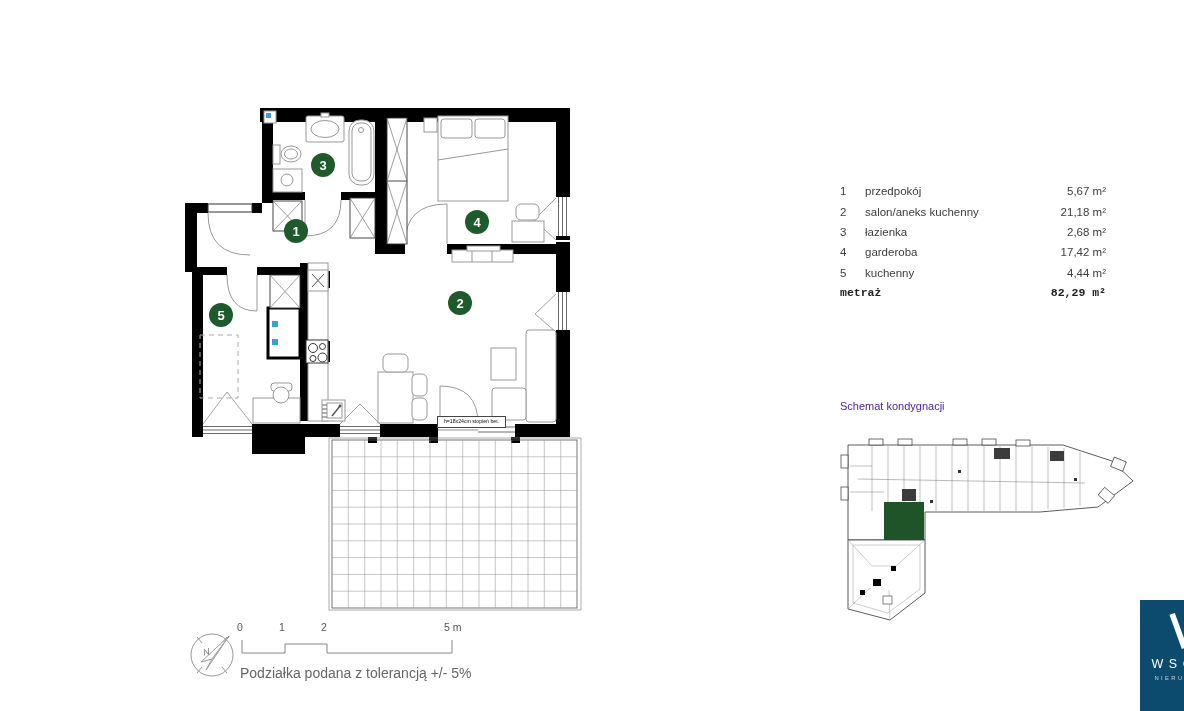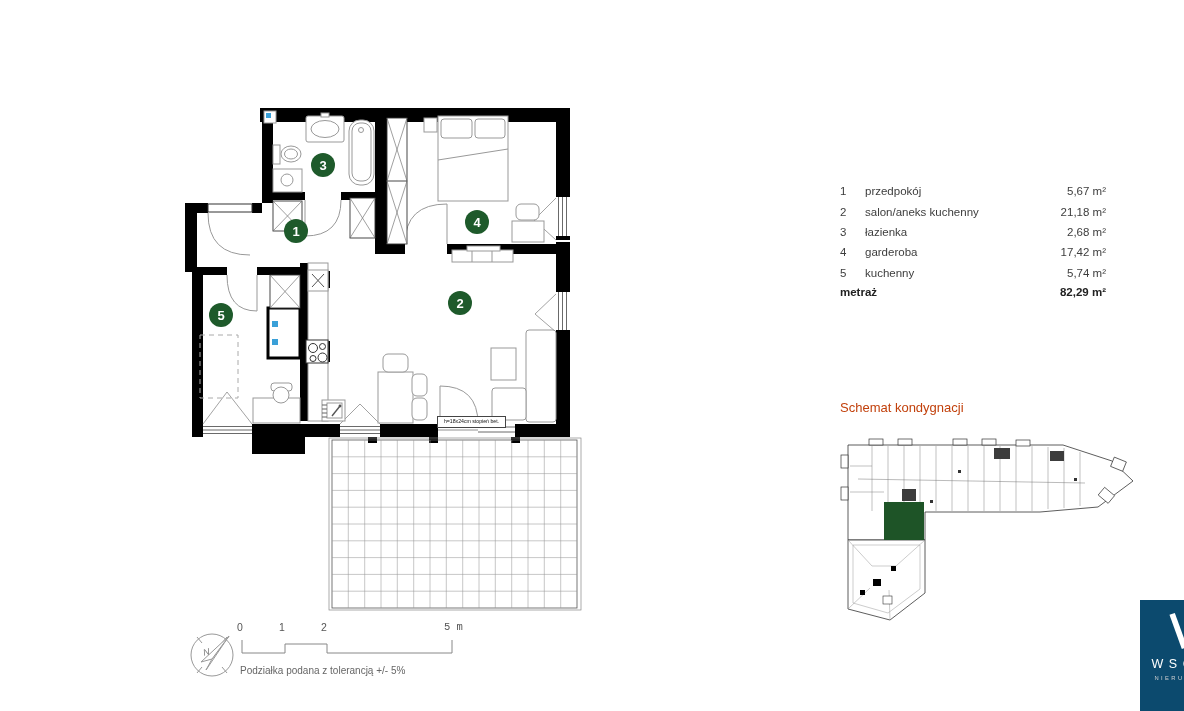"5,74 m²" span.lr-area { text: 5,74 -> 4,44 }
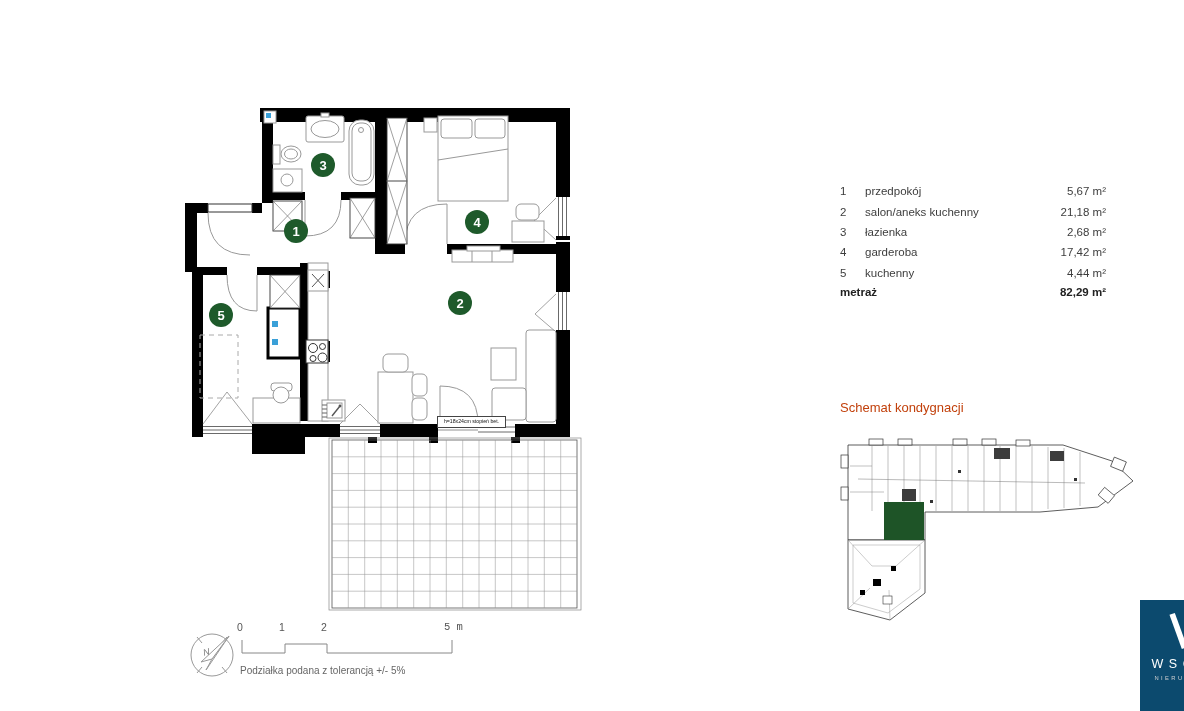"metraż" .legend-total { font-family: none -> Liberation Mono, monospace }
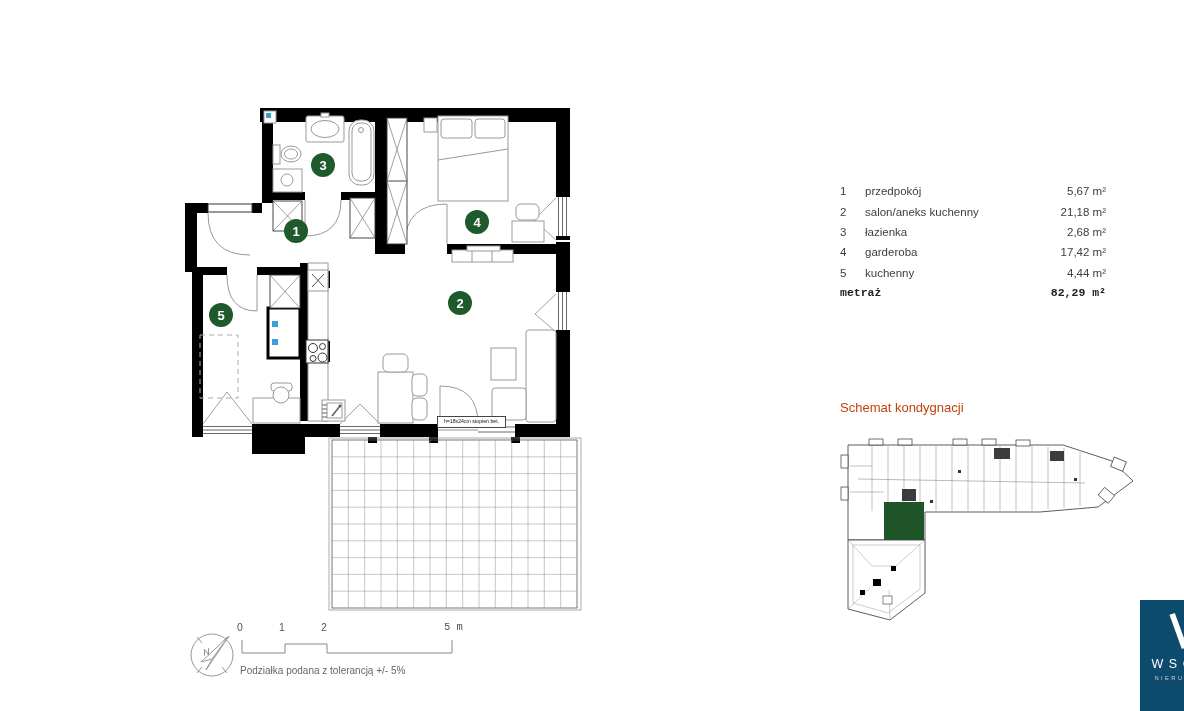"Schemat kondygnacji" .schematic-title { color: #c2410c -> #4c1d95; font-size: 13px -> 11px }
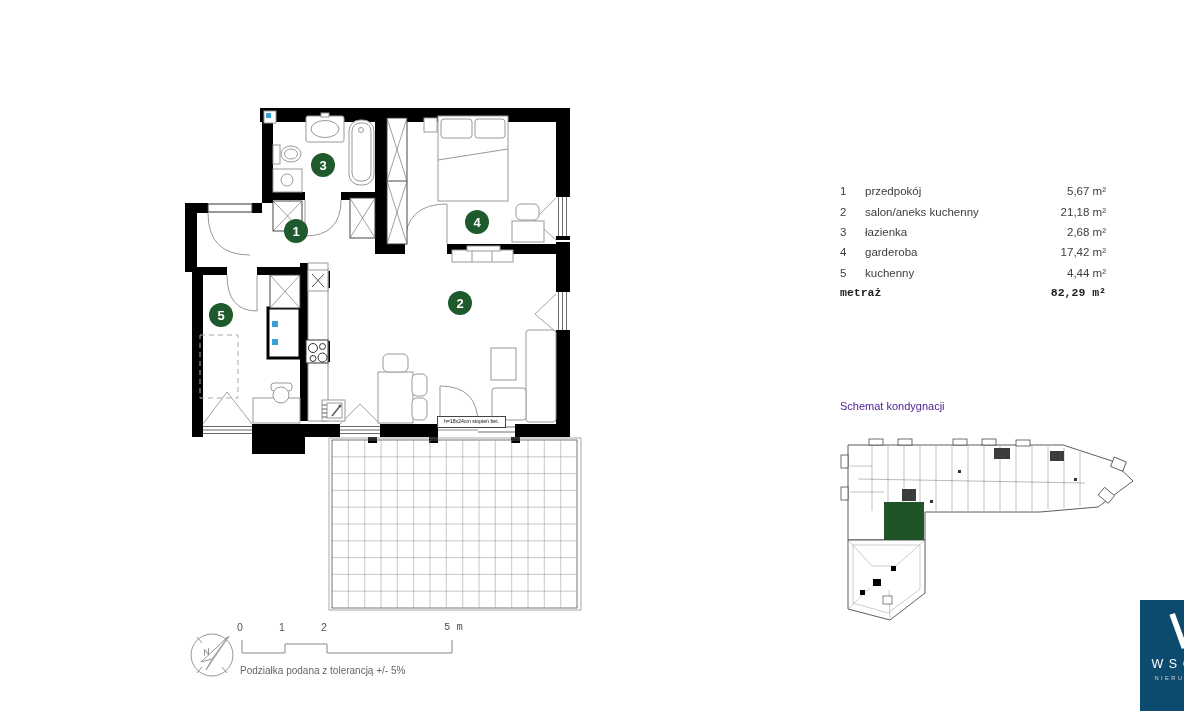"5 m" .t3 { font-family: Liberation Mono, monospace -> none }
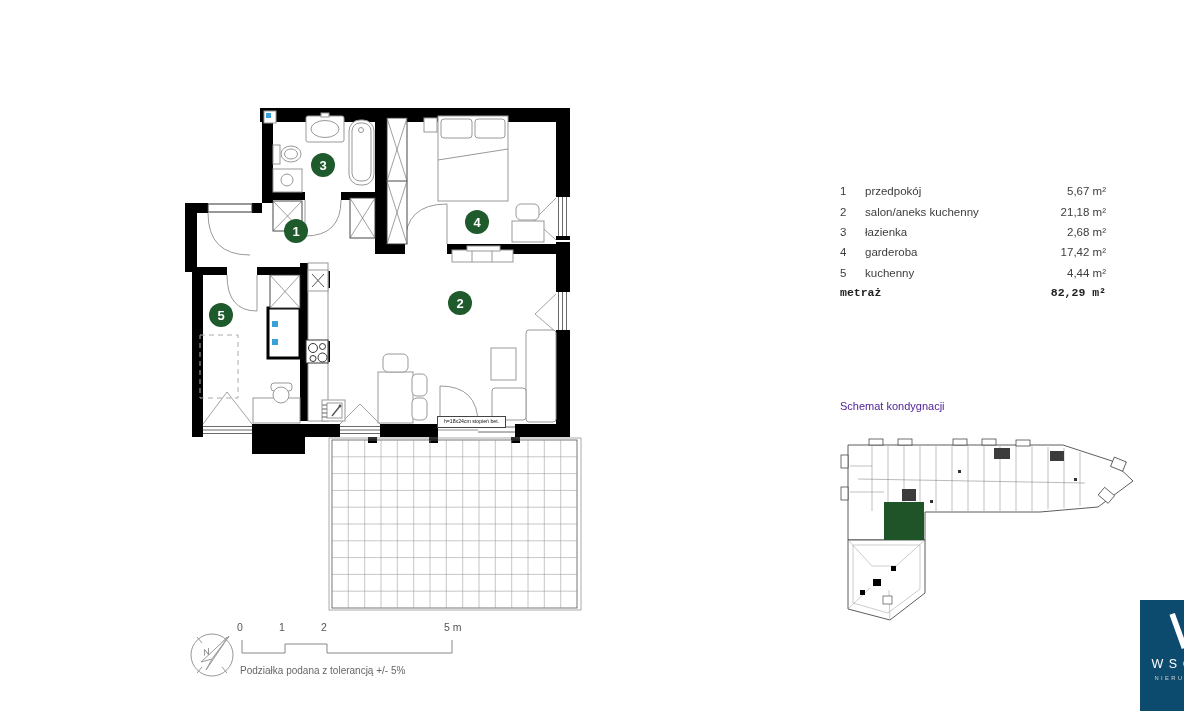"Podziałka podana z tolerancją +/-" .scale-note { font-size: 10px -> 14px }
